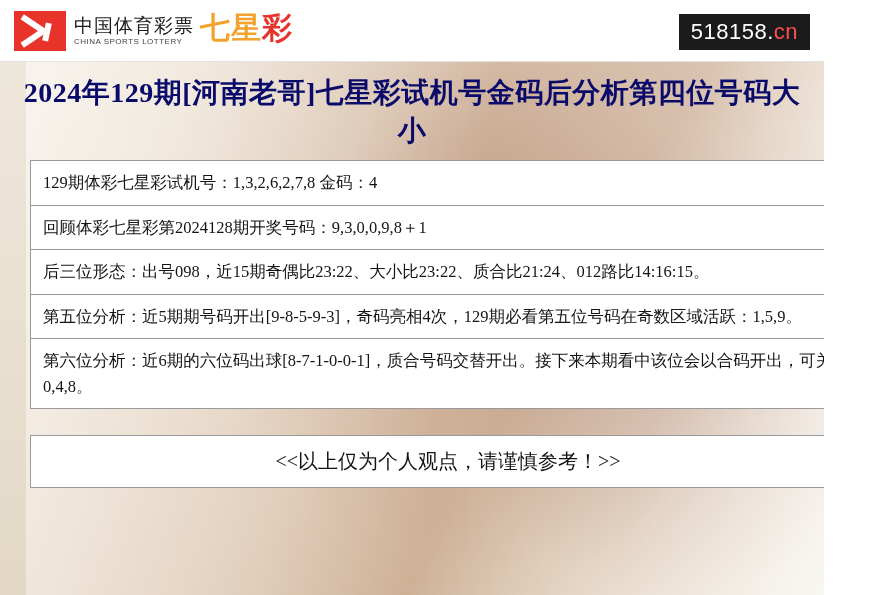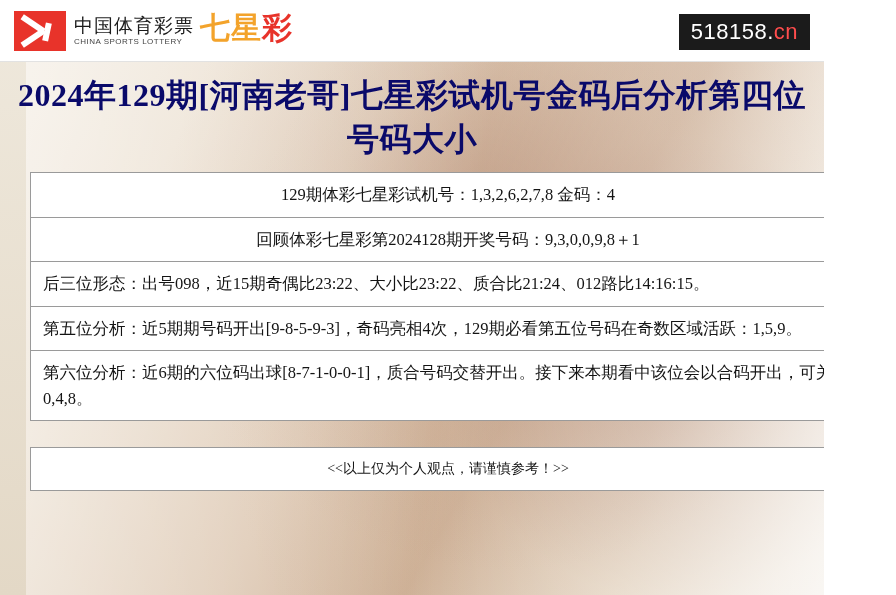"2024年129期[河南老哥]七星彩试机号金码后分析第四位号码大小" .title { font-size: 32px -> 28px }
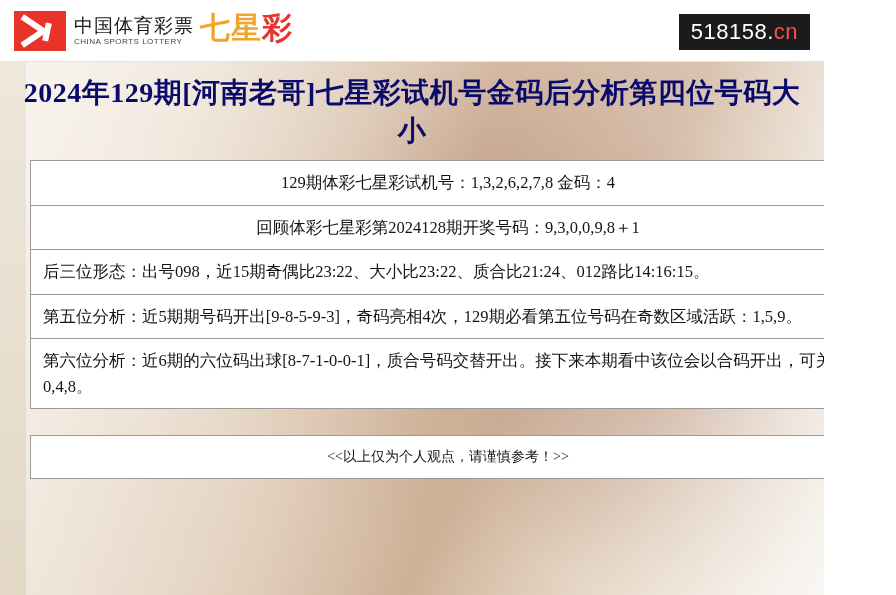"129期体彩七星彩试机号：1,3,2,6,2,7,8 金码：4" td.center { text-align: center -> left }
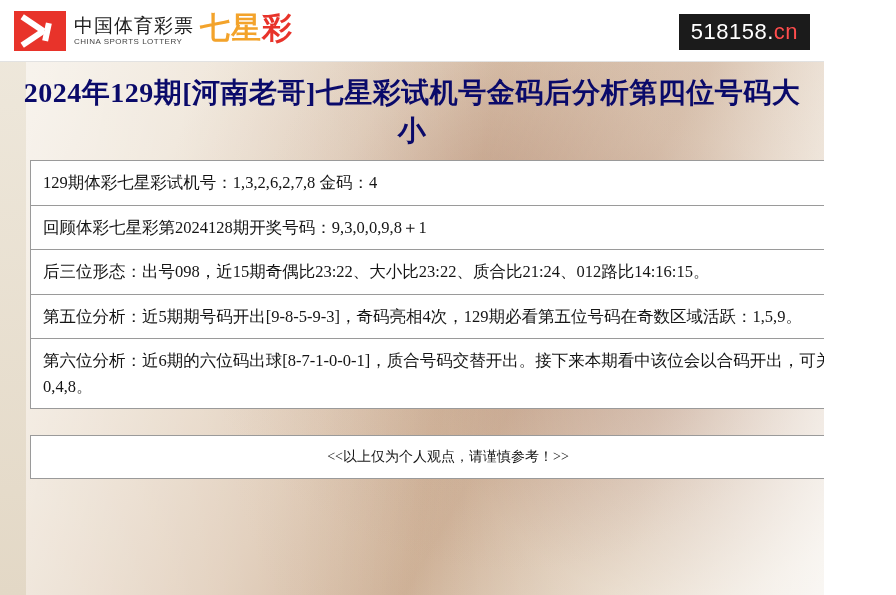"<<以上仅为个人观点，请谨慎参考！>>" table.footer-note td { font-size: 14px -> 20px }
